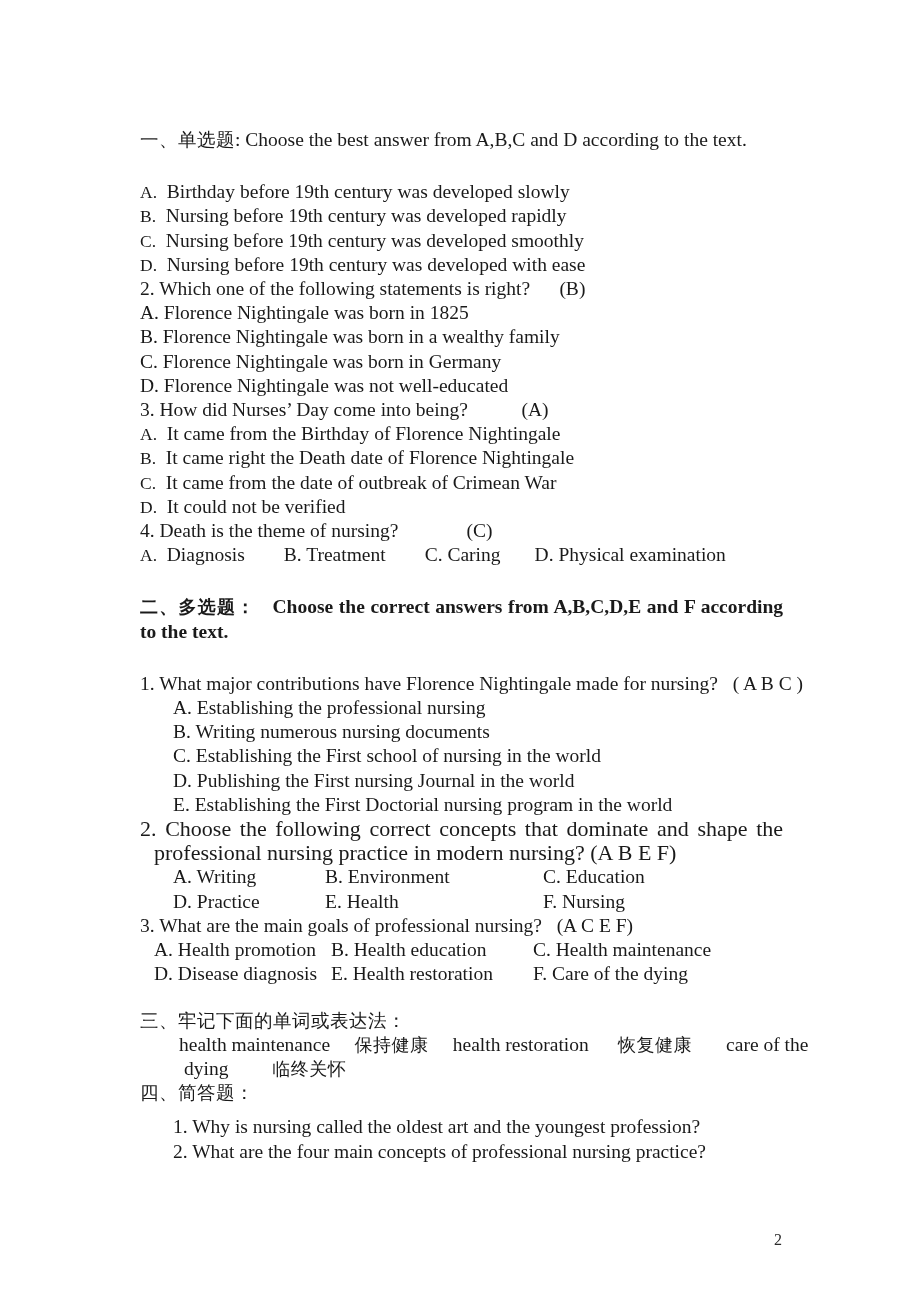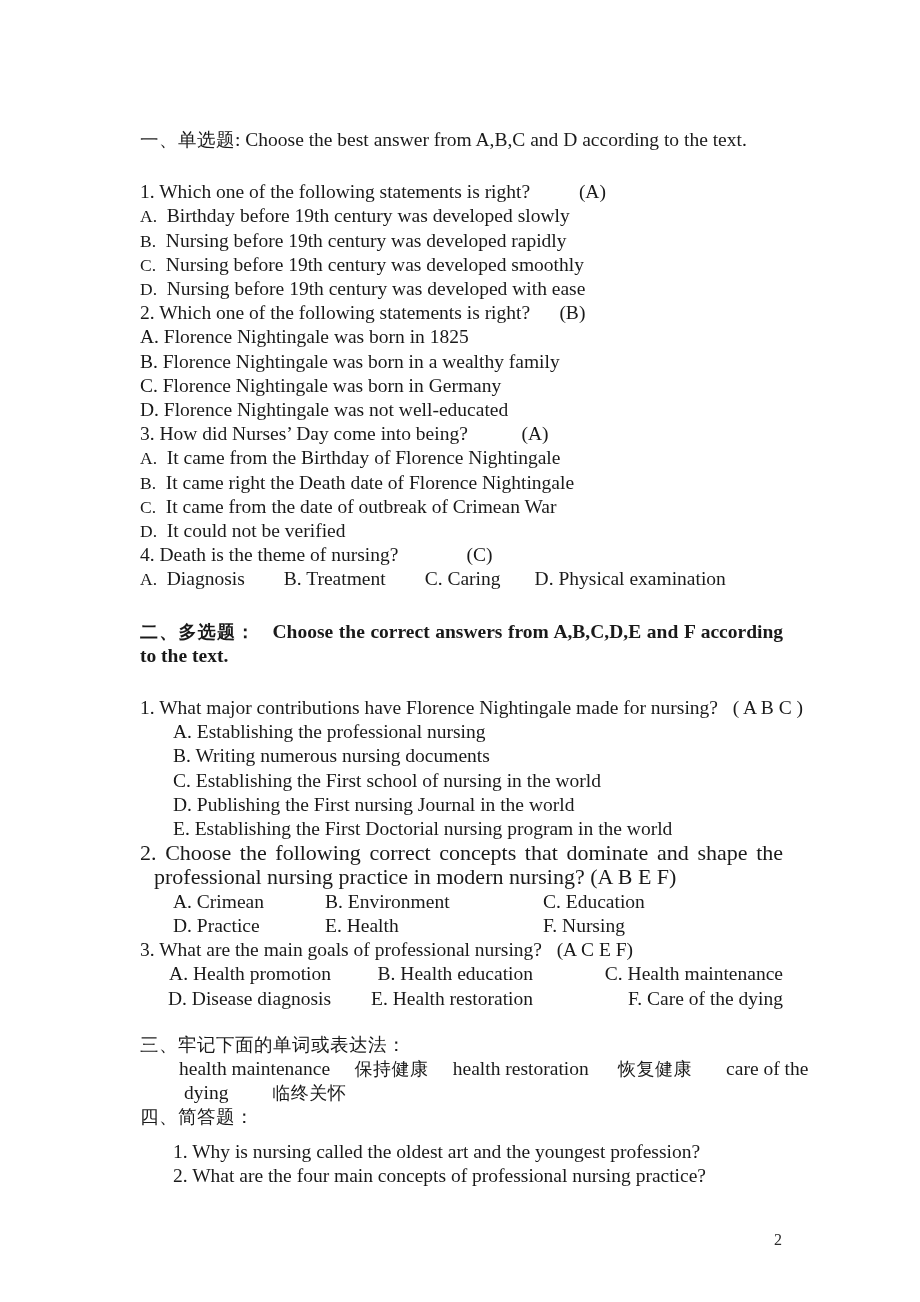"1. Which one of the" div.q-row { html: <div><span>1.</span><span> </span><span>Which one of the following statements is right?</span><span> </span><span>(A)</span></div> -> none }
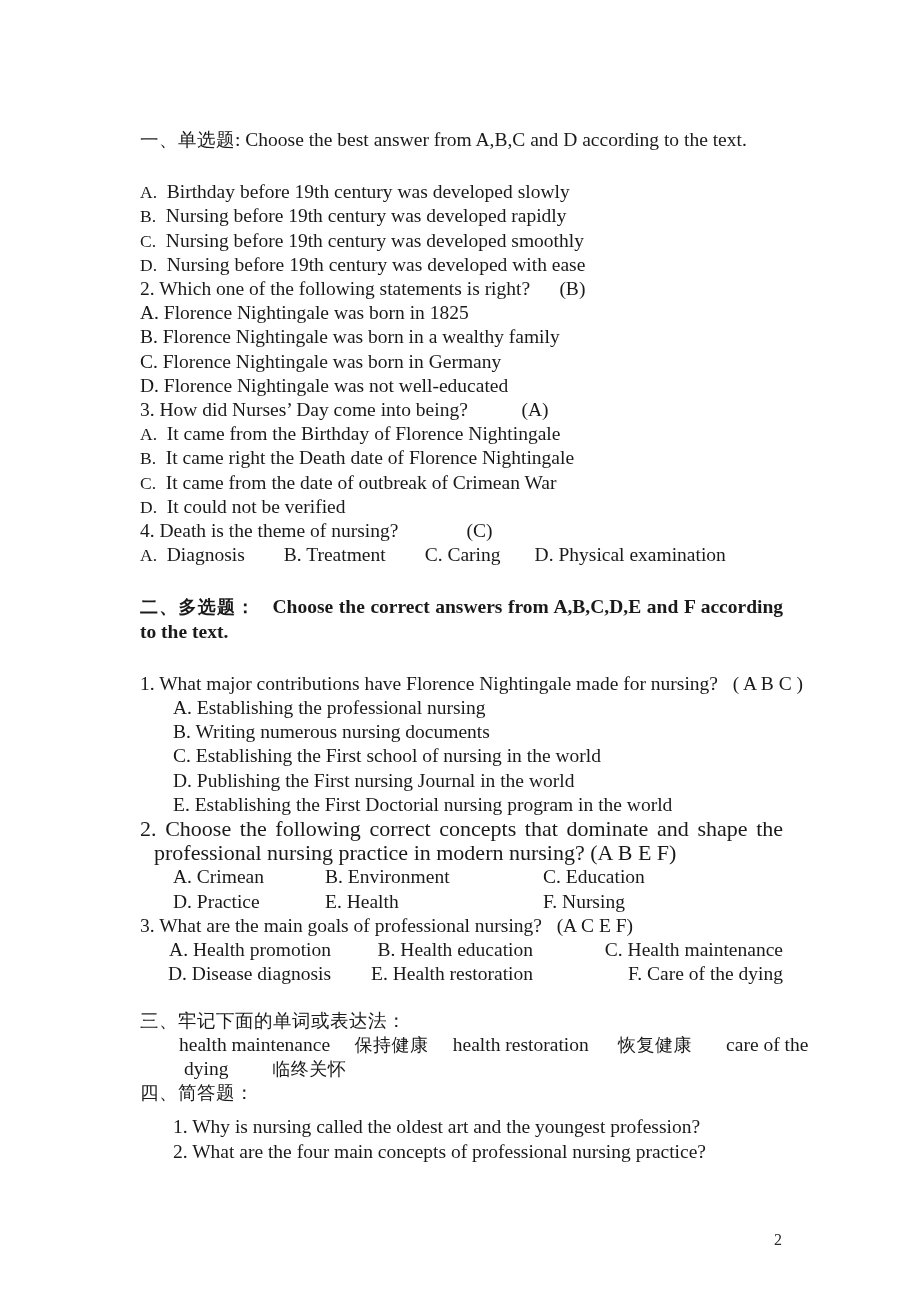"Crimean" span { text: Crimean -> Writing }
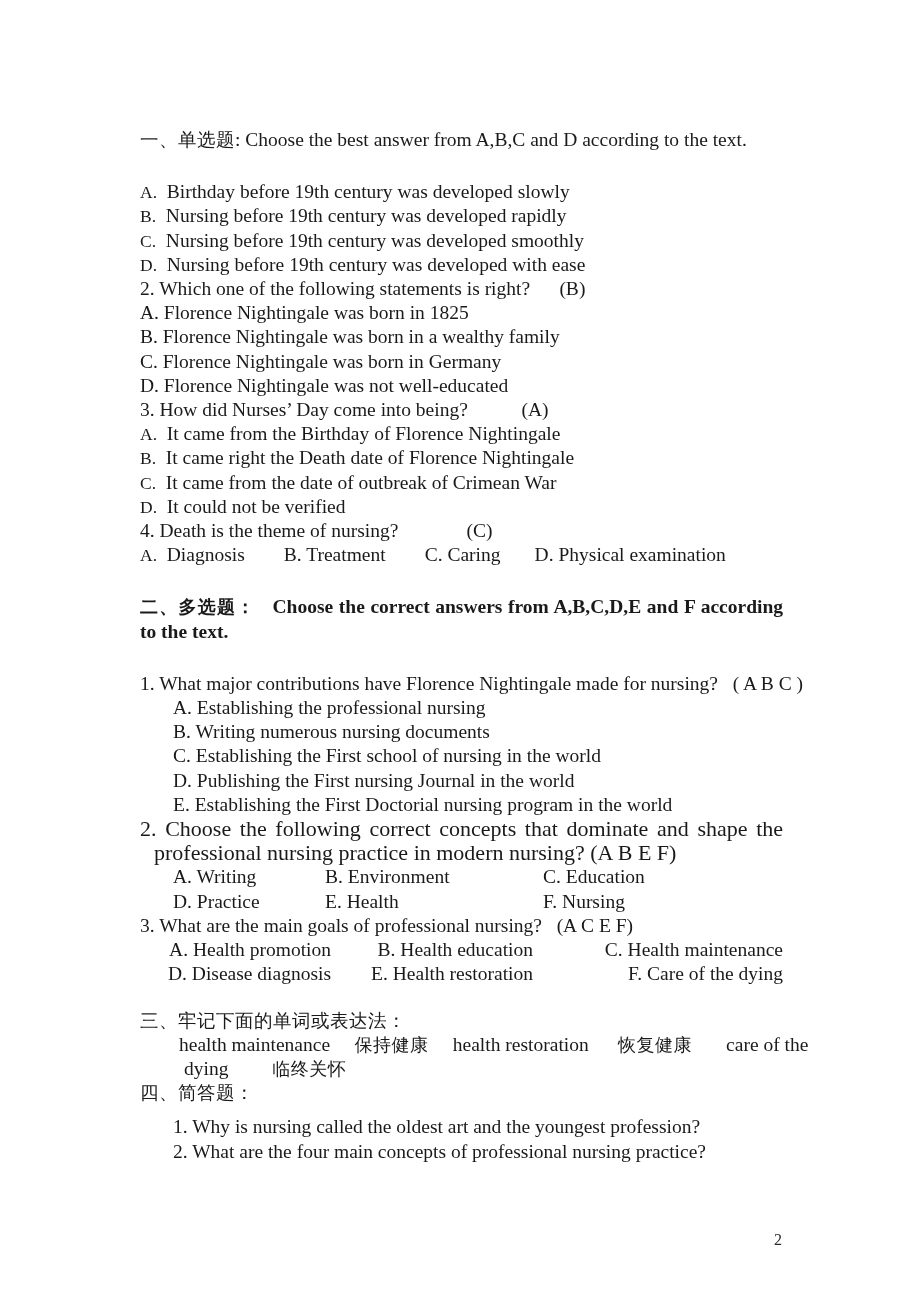"A. Health promotion" .cols-q3 { text-align: right -> none }
